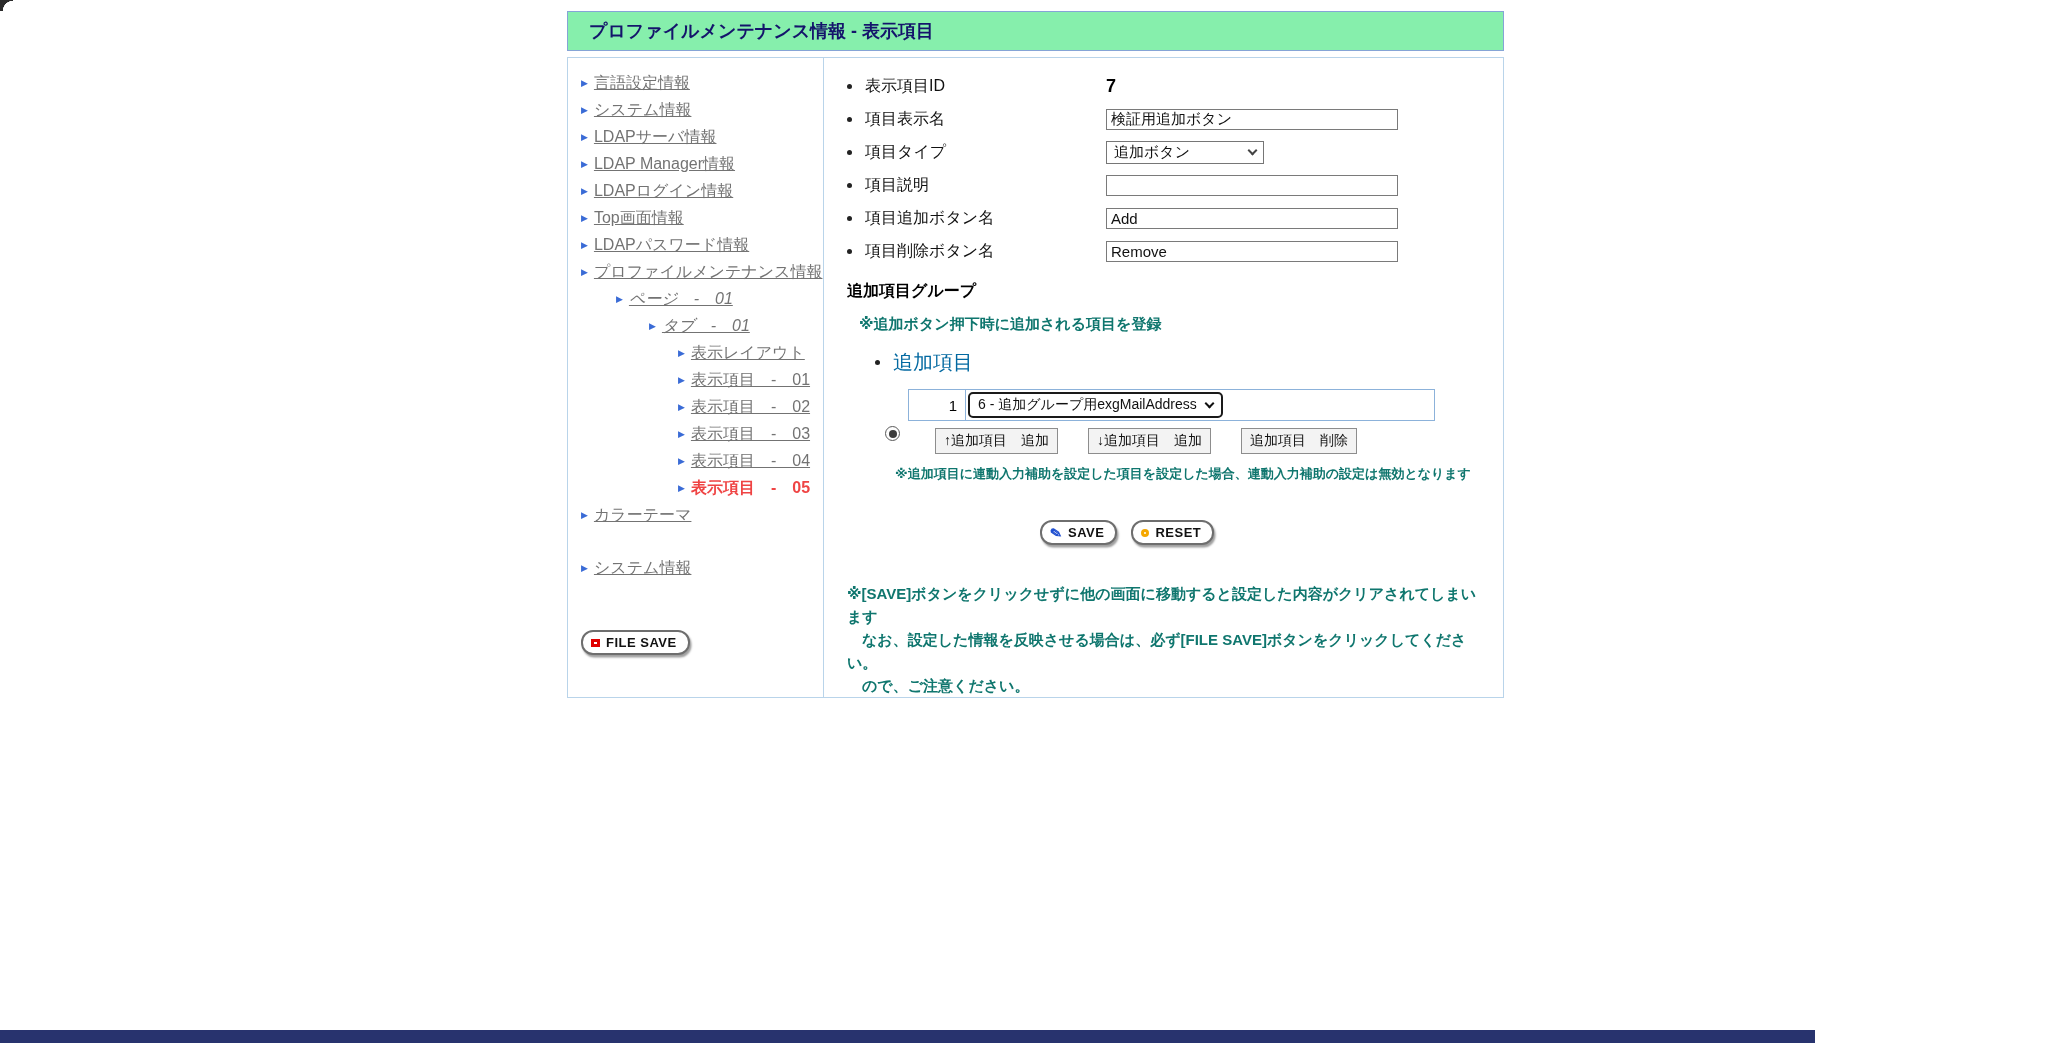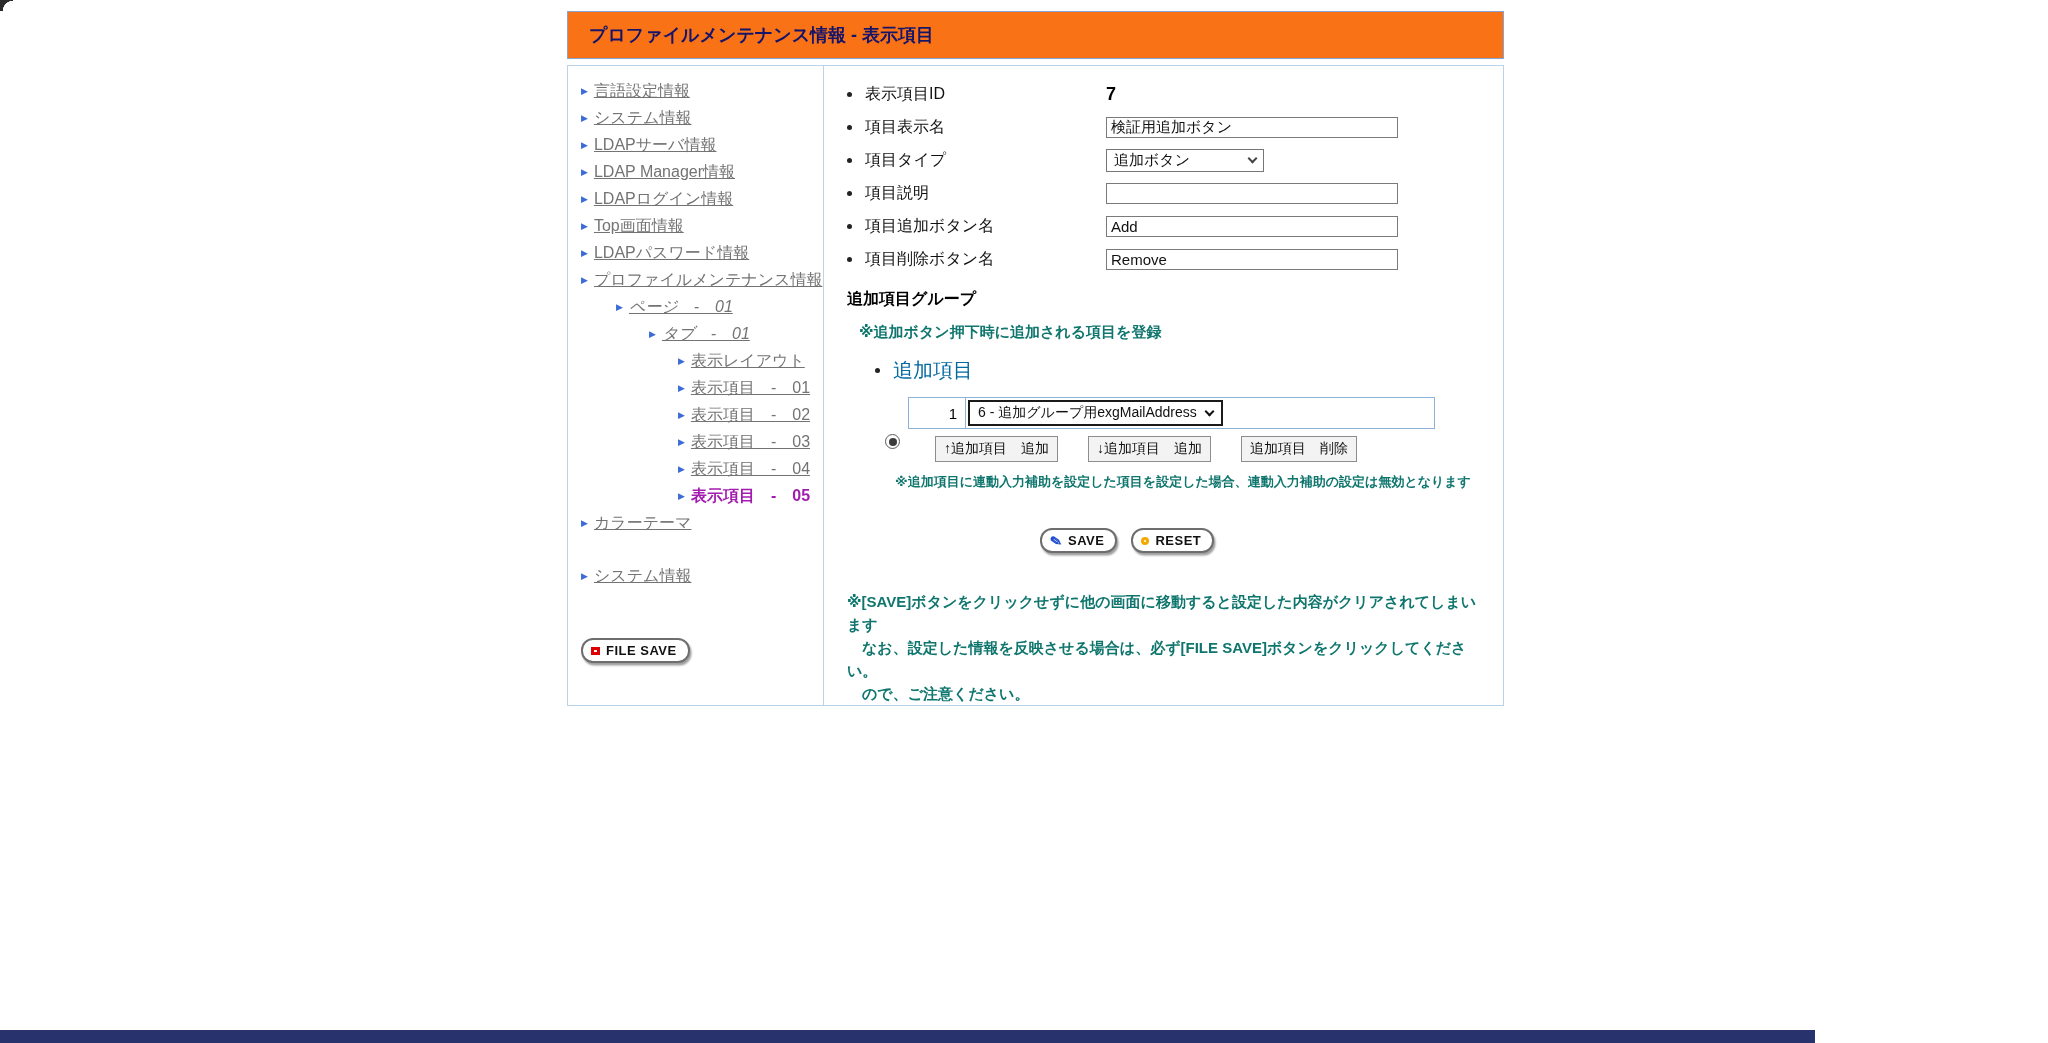"プロファイルメンテナンス情報 - 表示項目" .titlebar { background: #f97316 -> #86efac; height: 48px -> 40px }
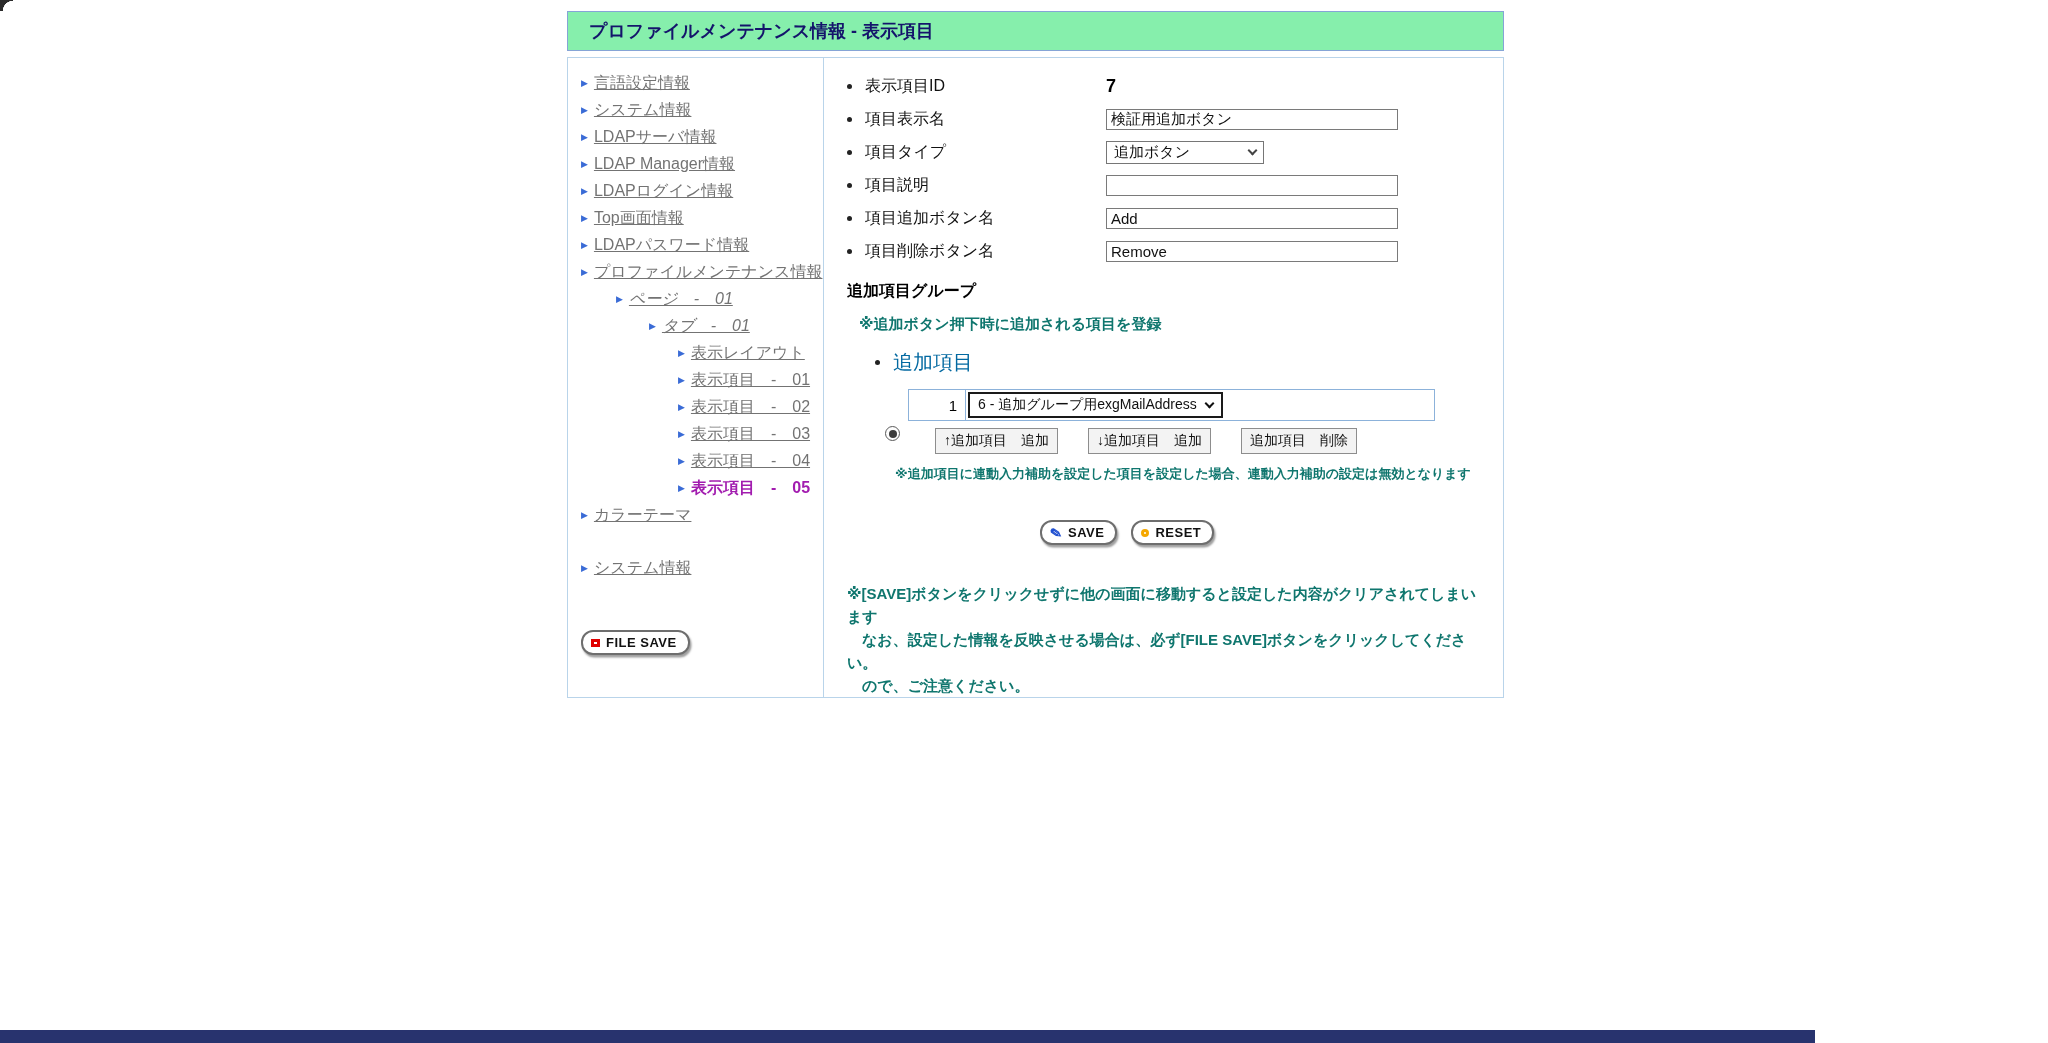"6 - 追加グループ用exgMailAddress" .row-select { border-radius: 0 -> 5px }
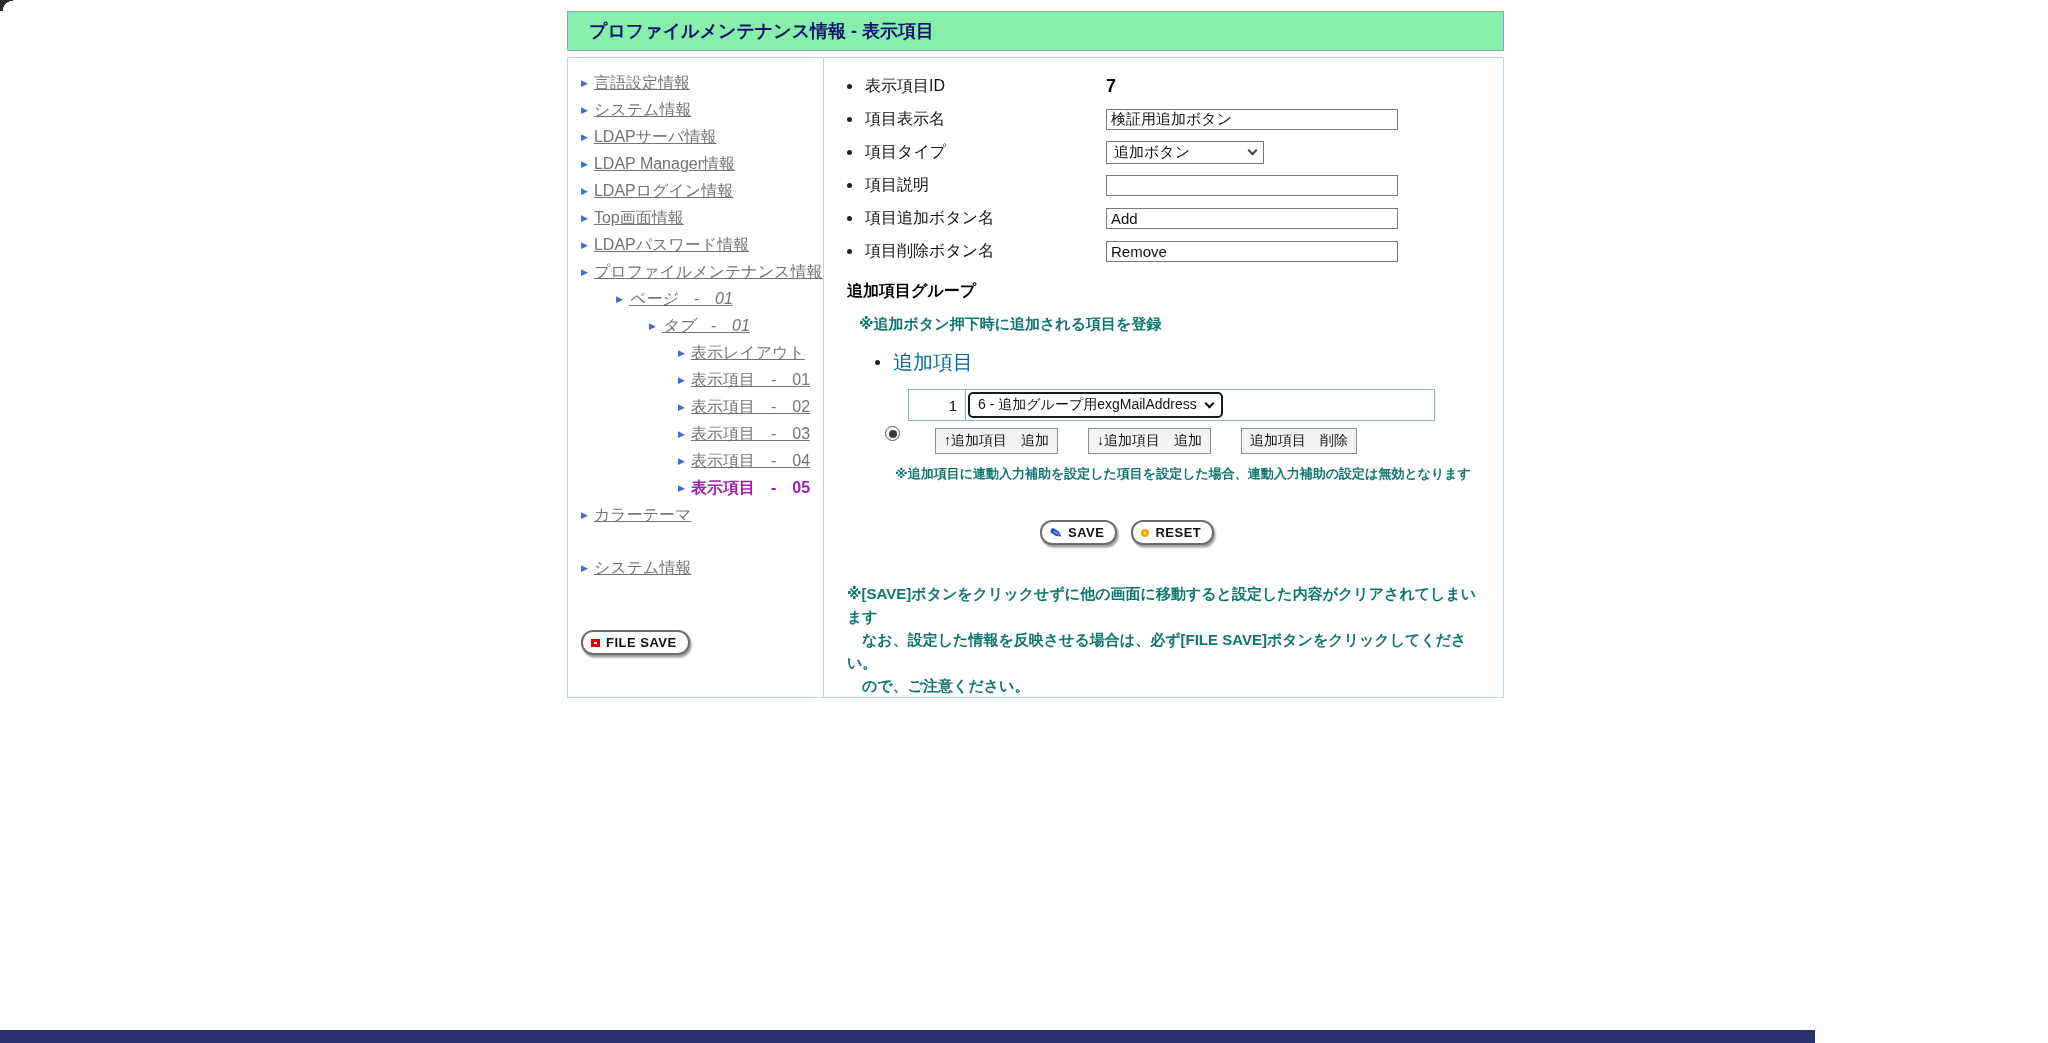"表示項目 - 05" .nav-item .cur { color: #a21caf -> #ef4444 }
